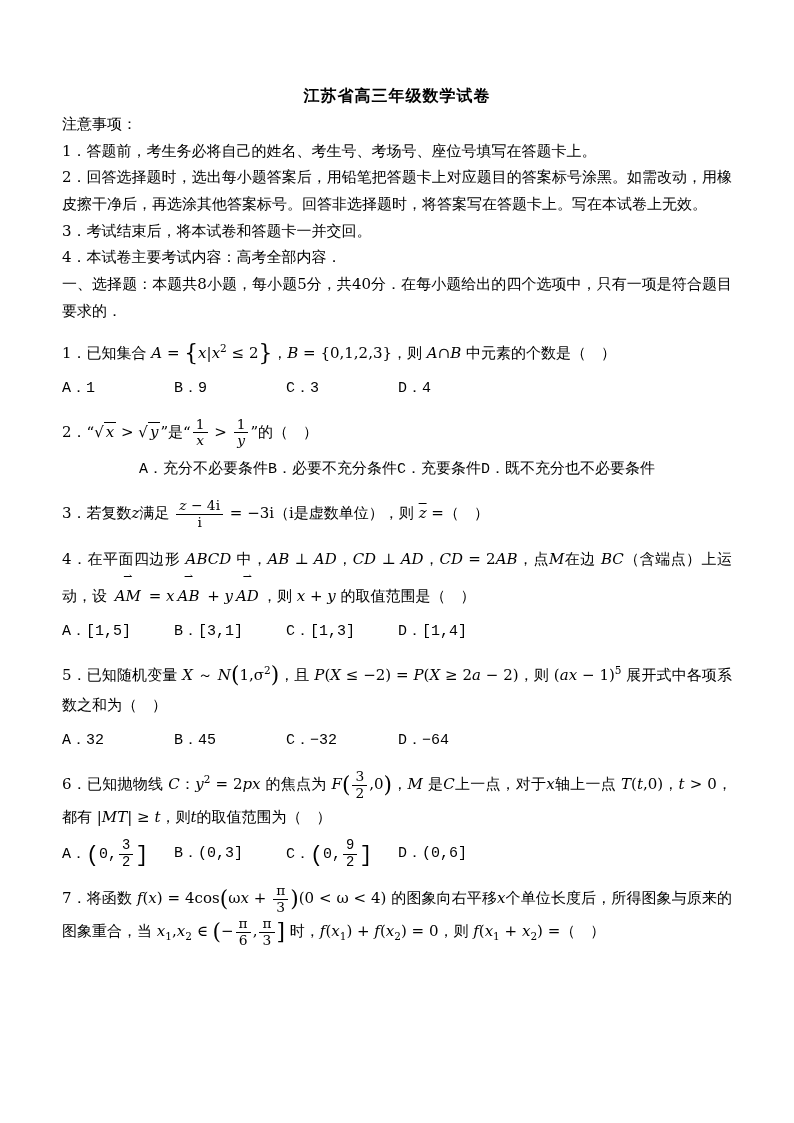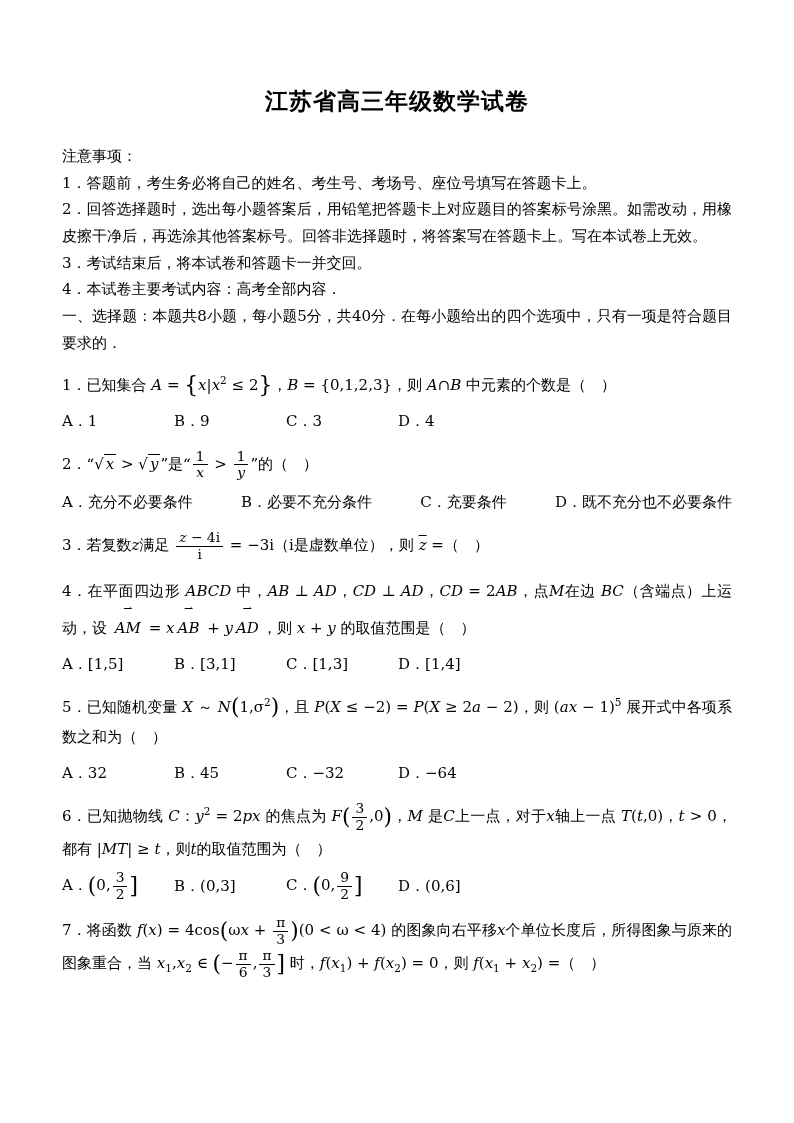"江苏省高三年级数学试卷" .doc-title { font-size: 23px -> 16px; margin-bottom: 26px -> 4px }
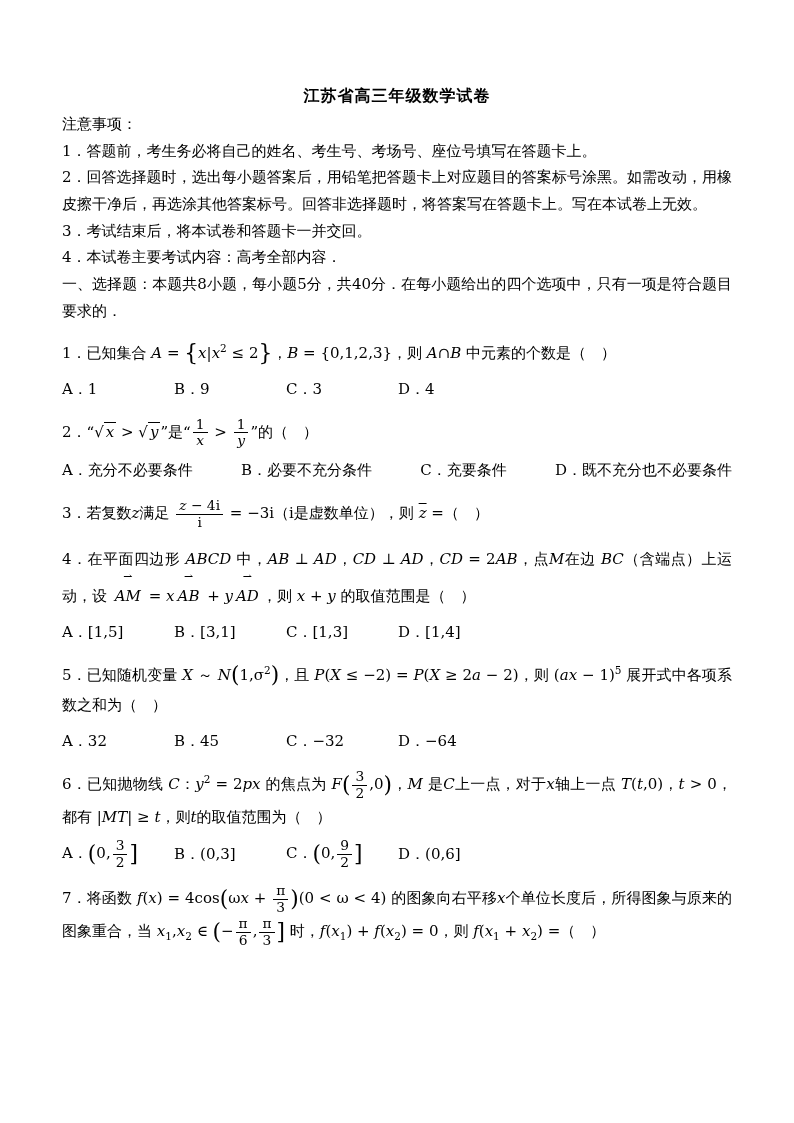"A．1" .options { font-family: none -> Liberation Mono, monospace }
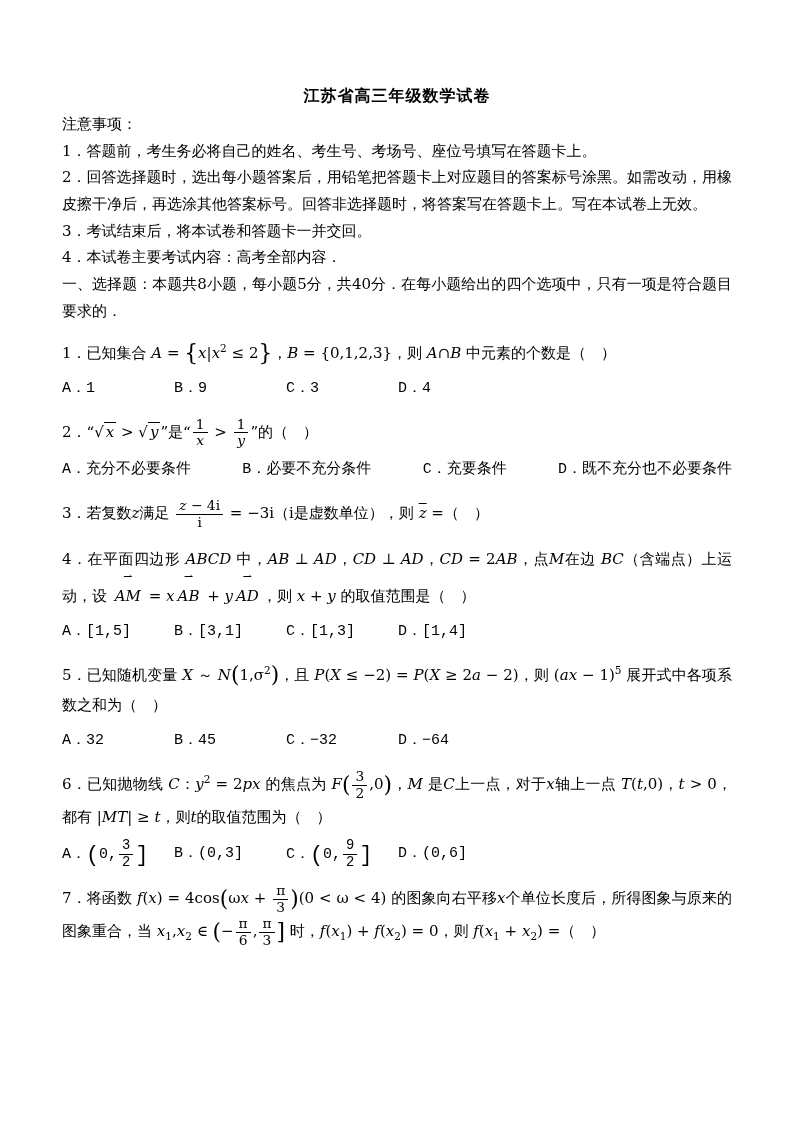"A．充分不必要条件" .options.spread { justify-content: space-between -> center }
